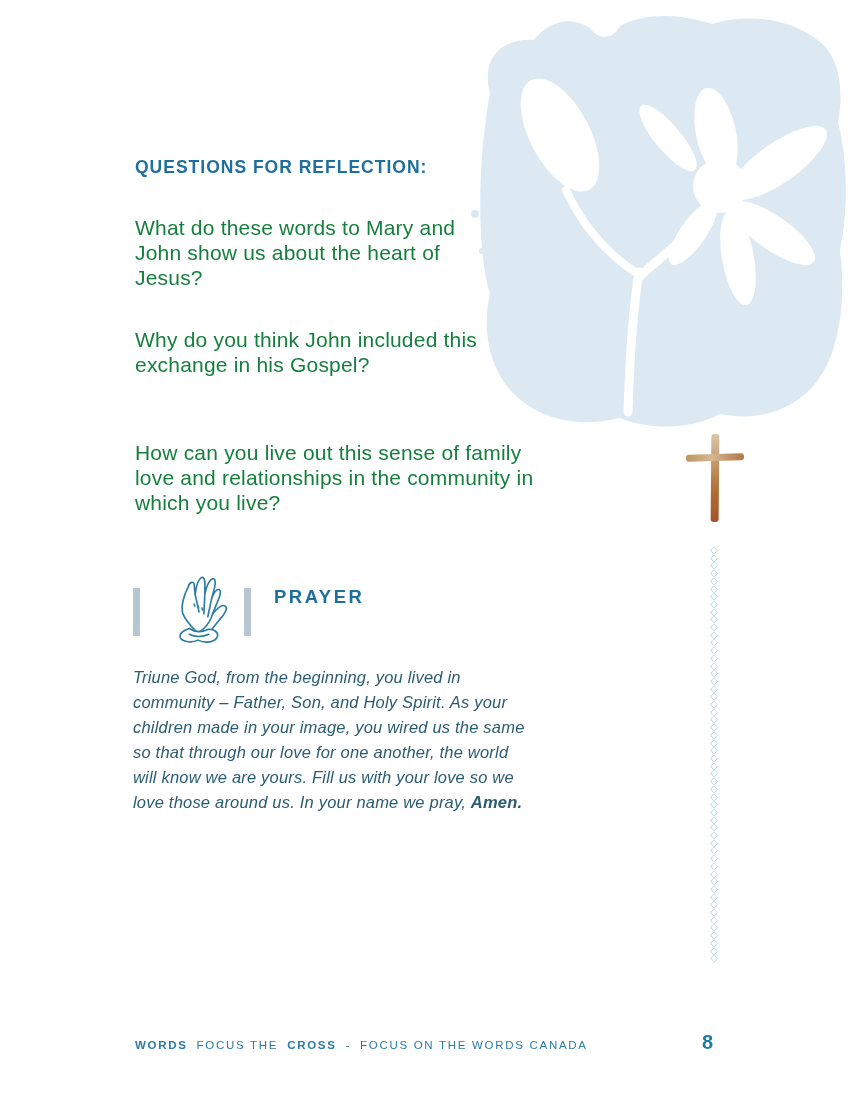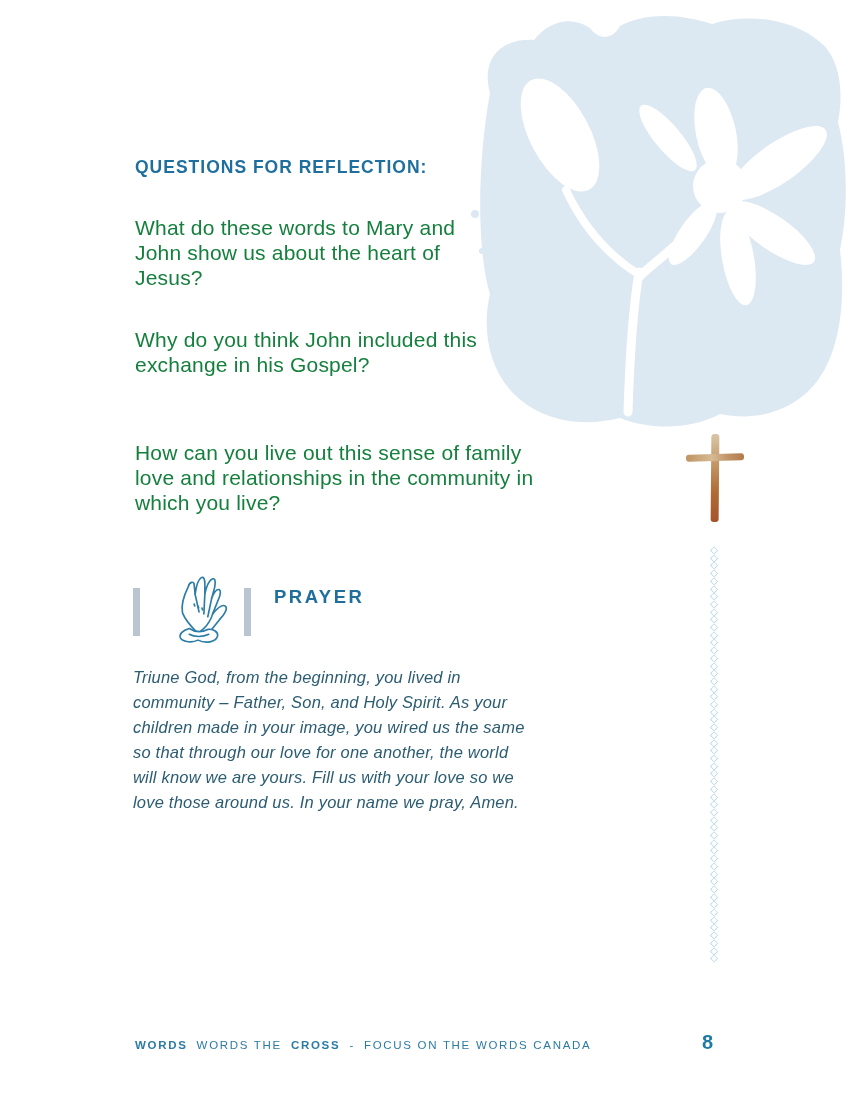"Amen." .prayer-text strong { font-weight: normal -> bold }
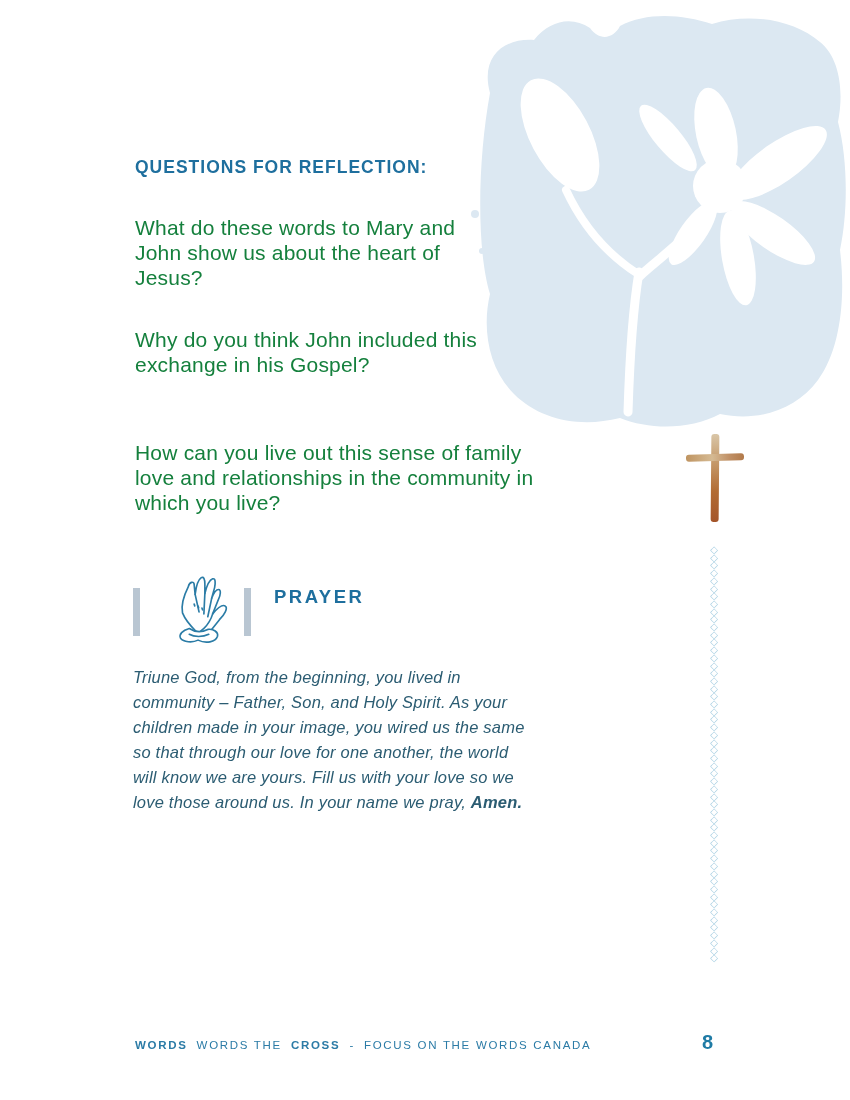"WORDS THE" span.seg { text: WORDS -> FOCUS }
